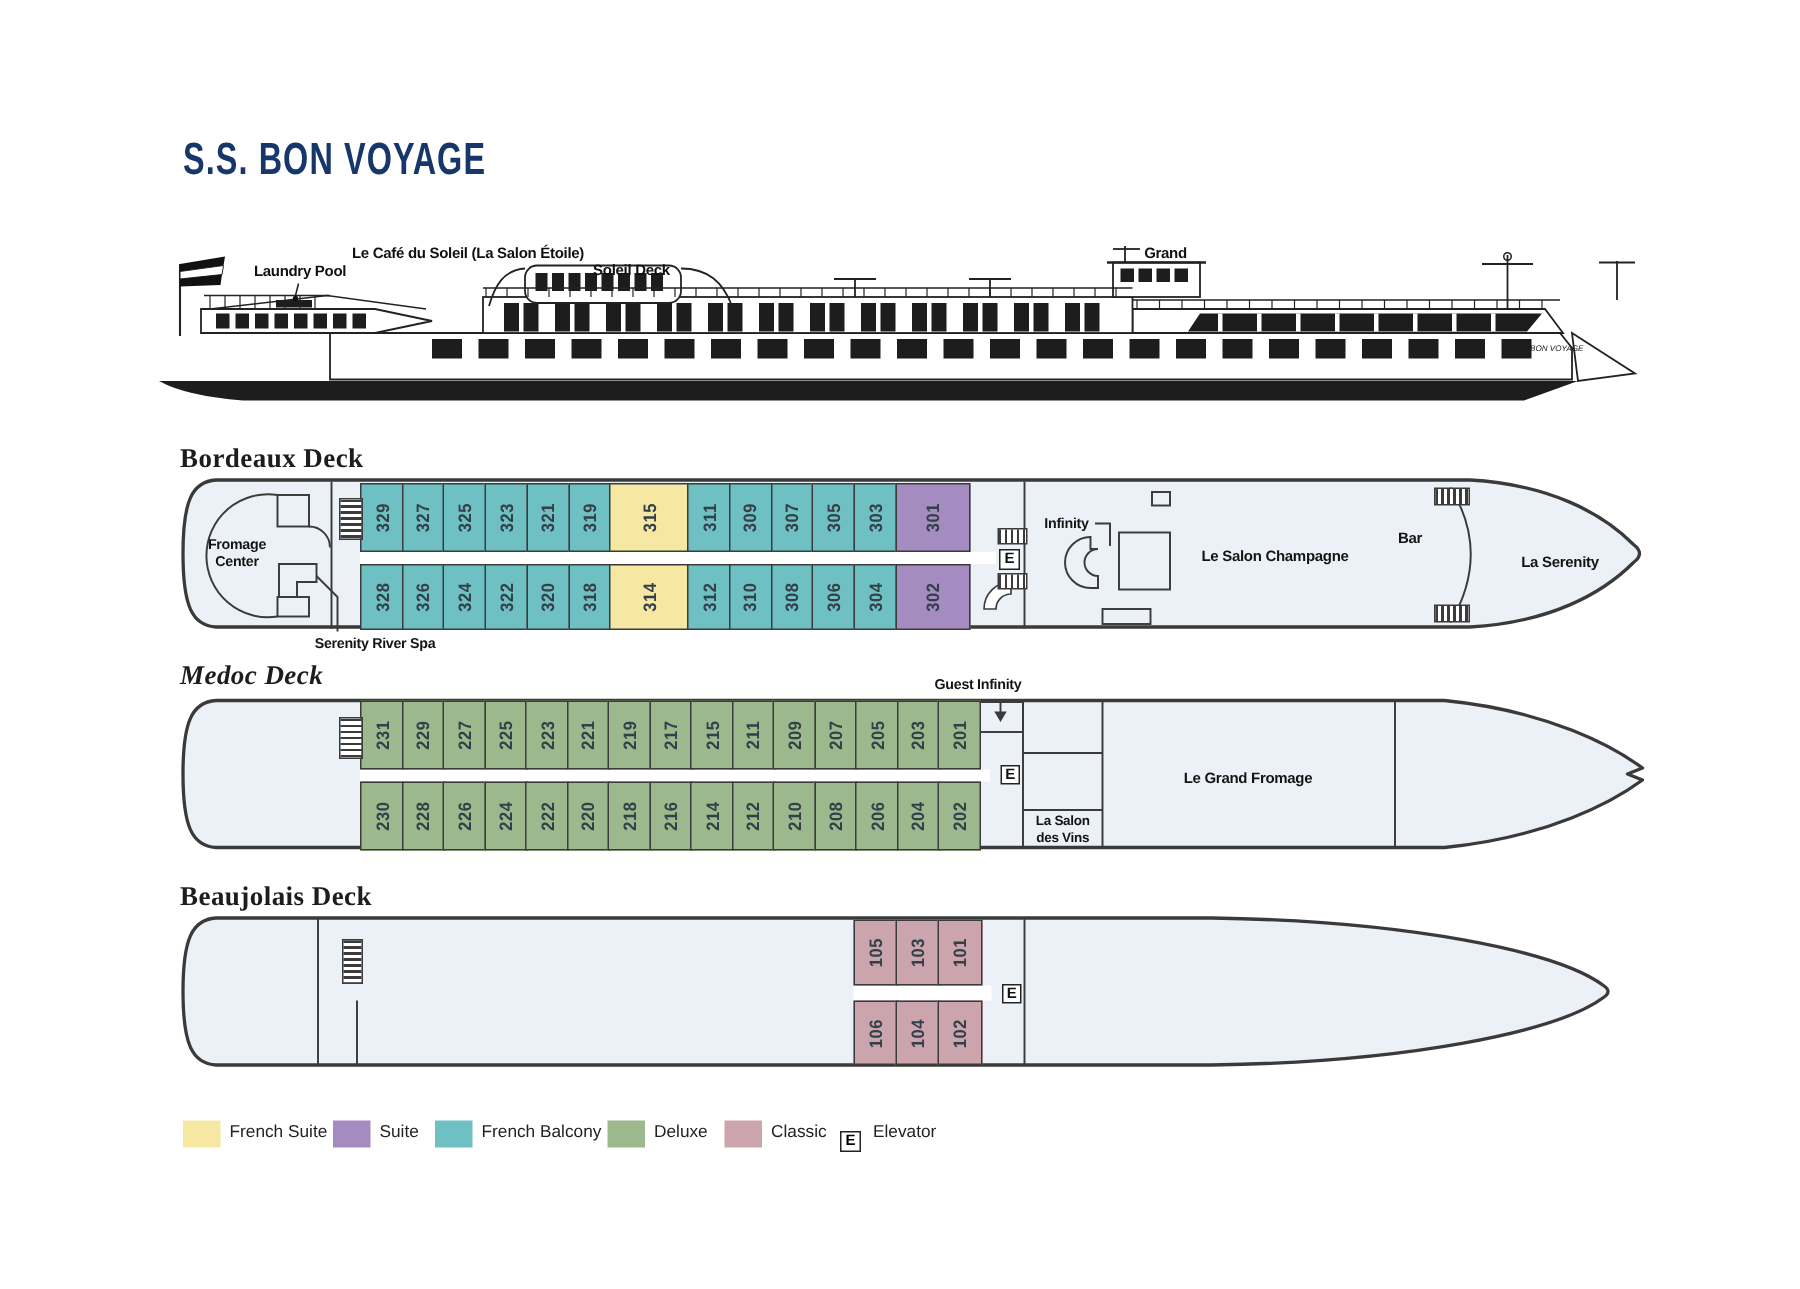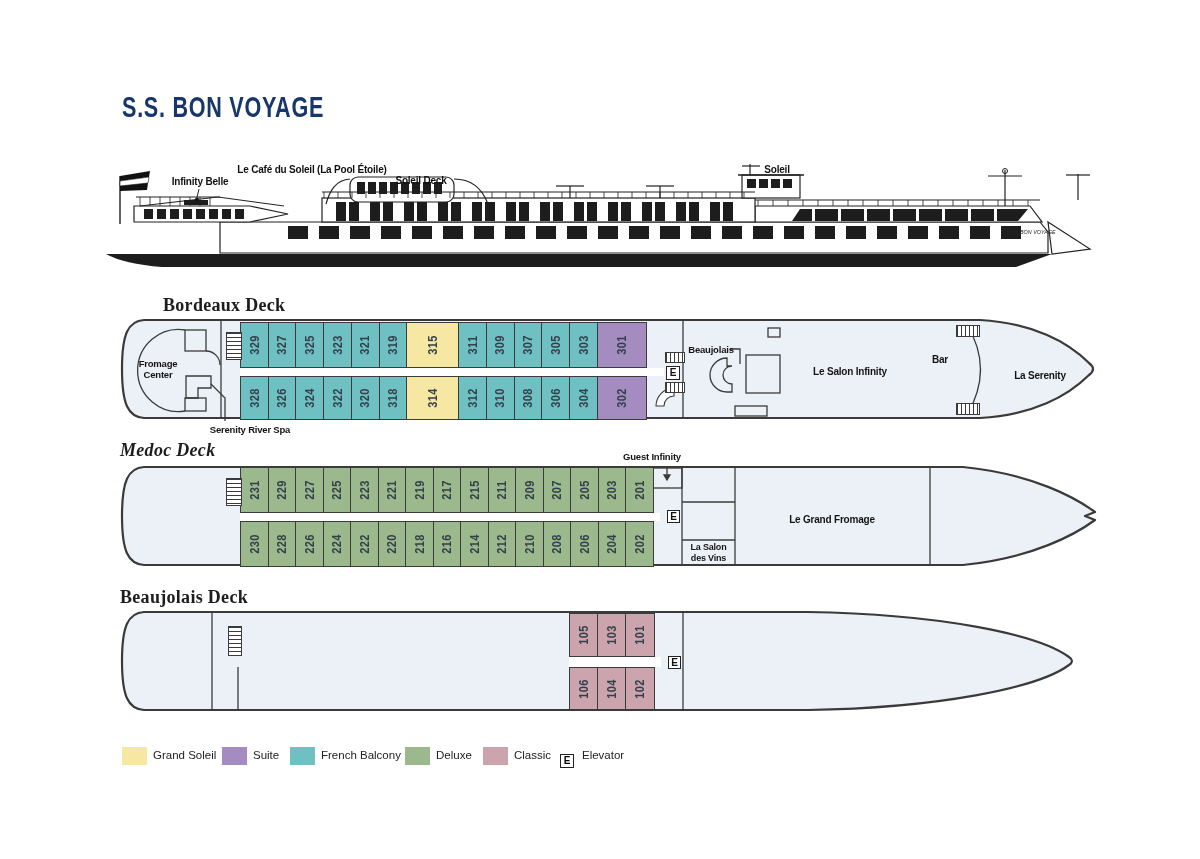"Le Café du Soleil (La" div.ship-label { text: Pool -> Salon }
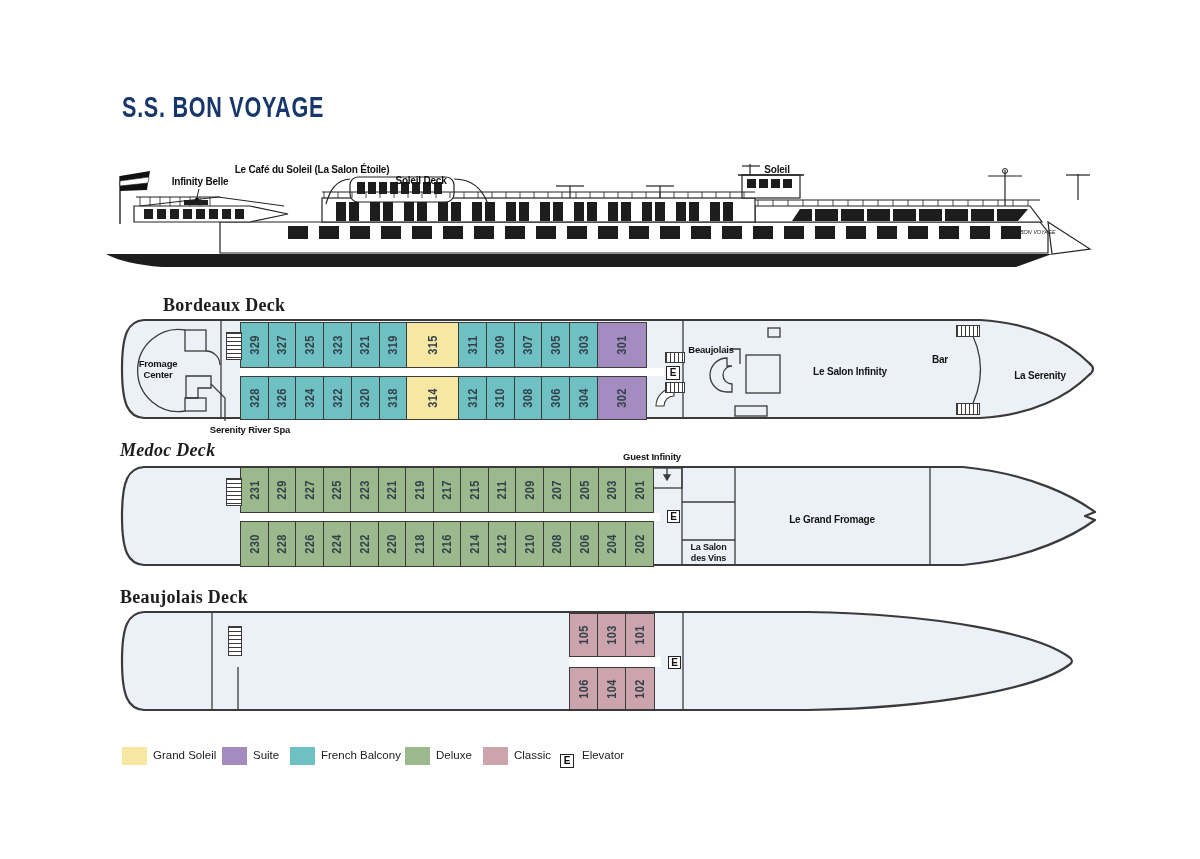"Soleil" div.ship-label { text: Soleil -> Grand }
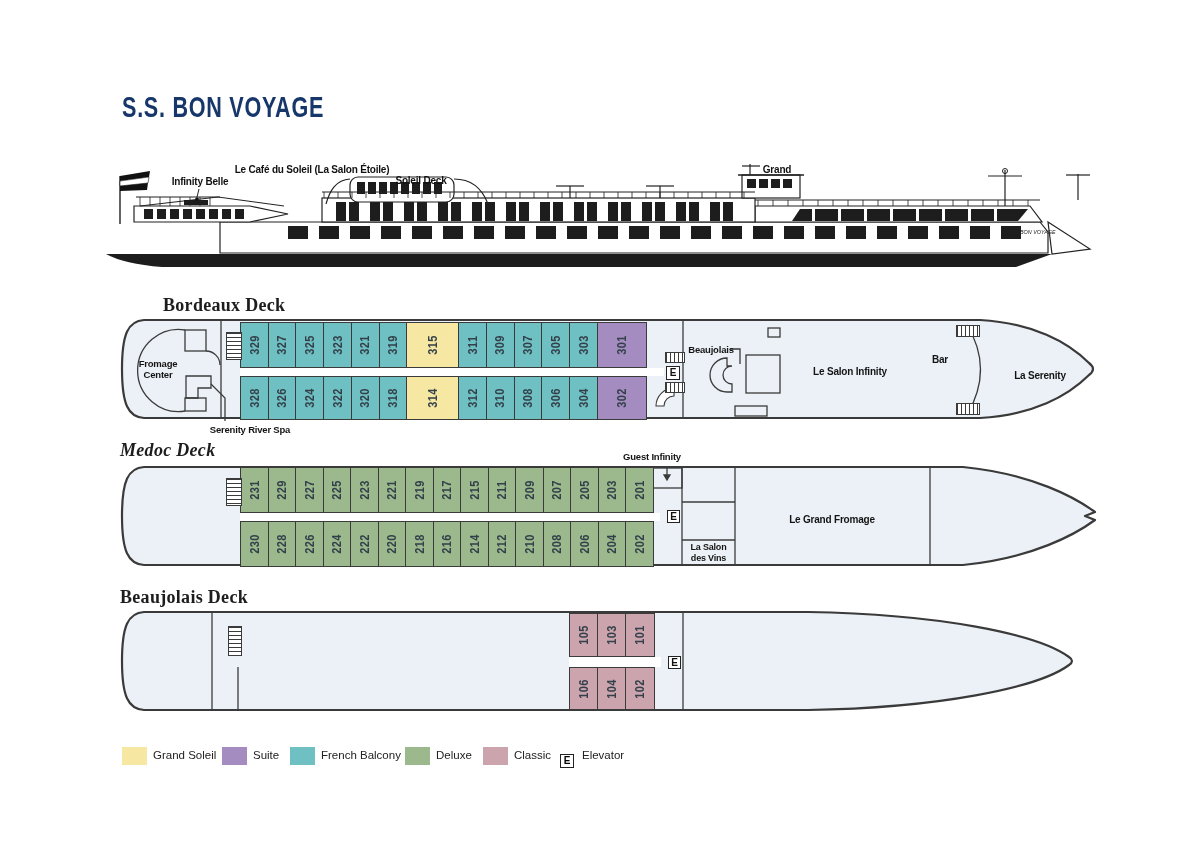"Infinity Belle" div.ship-label { text: Infinity Belle -> Laundry Pool }
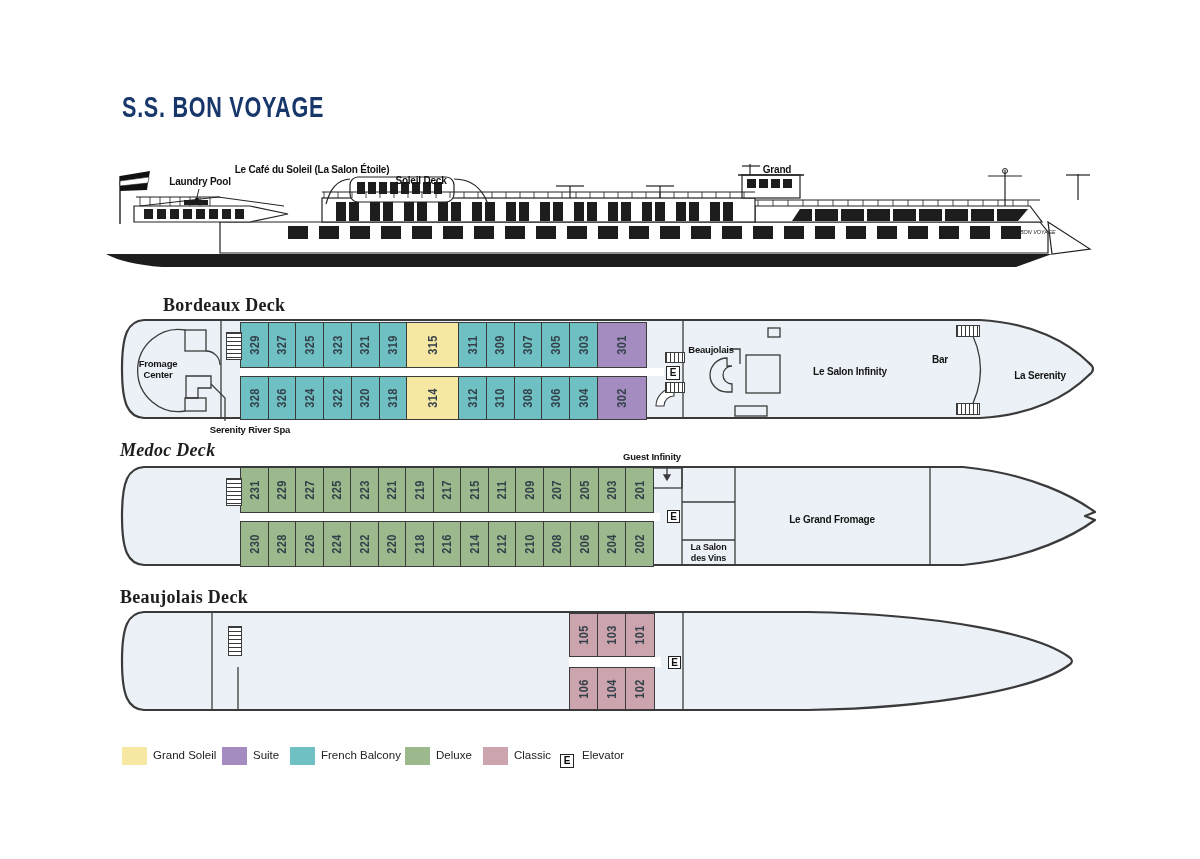"Bordeaux Deck" div.deck-title { margin-left: 43px -> none }
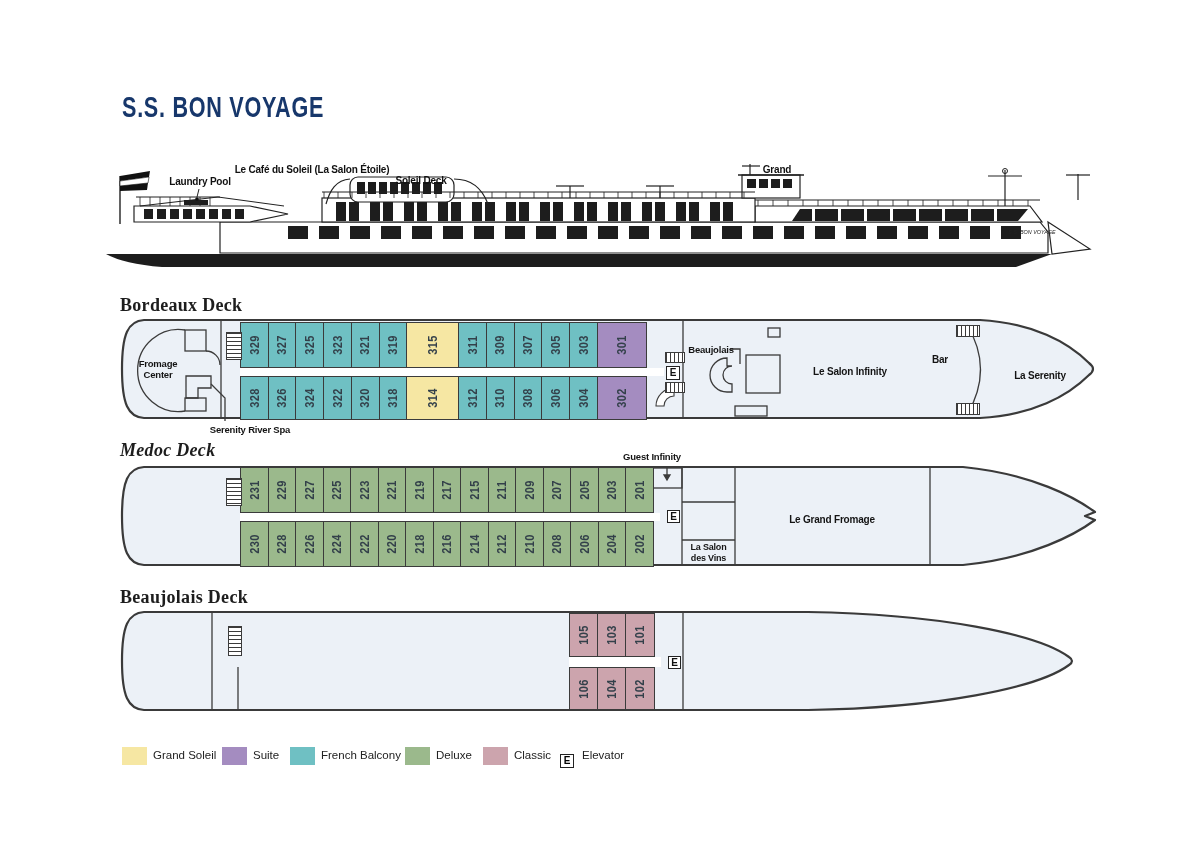"Beaujolais" div.area-label { text: Beaujolais -> Infinity }
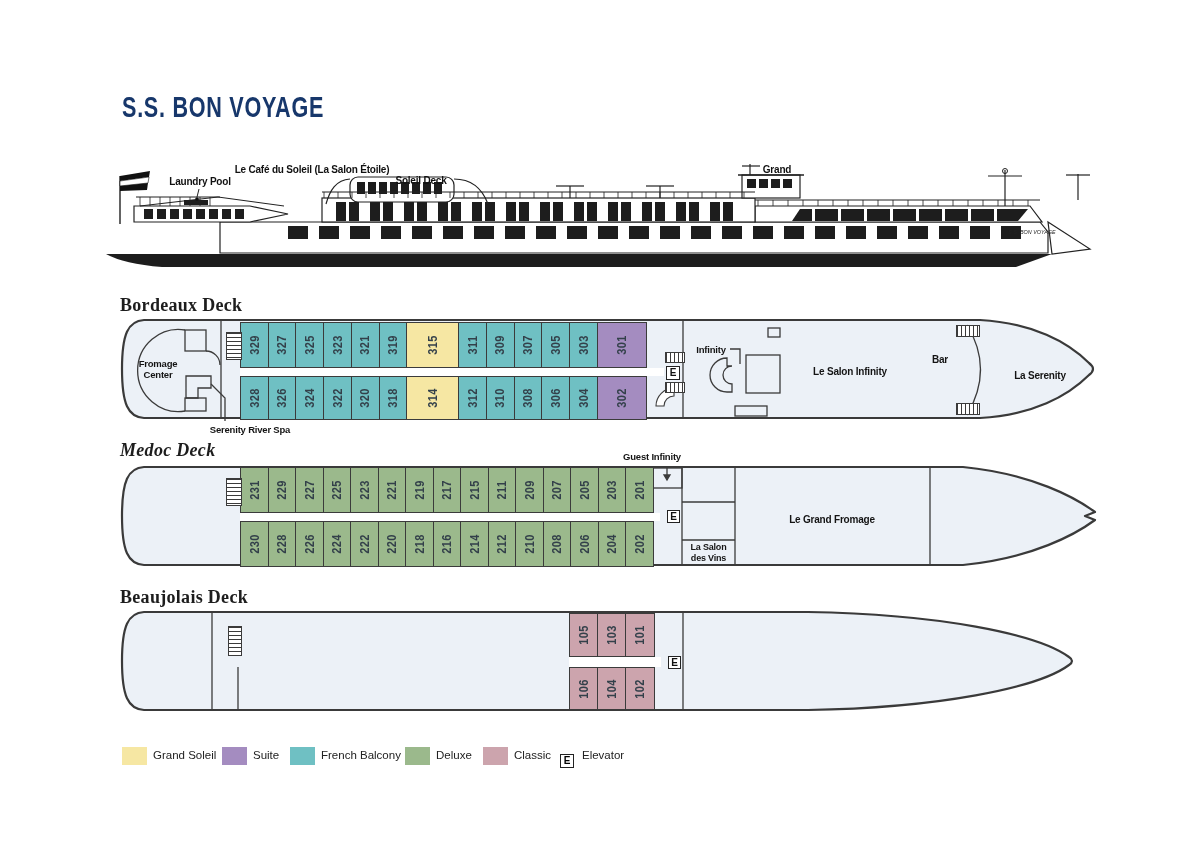"Le Salon Infinity" div.area-label { text: Infinity -> Champagne }
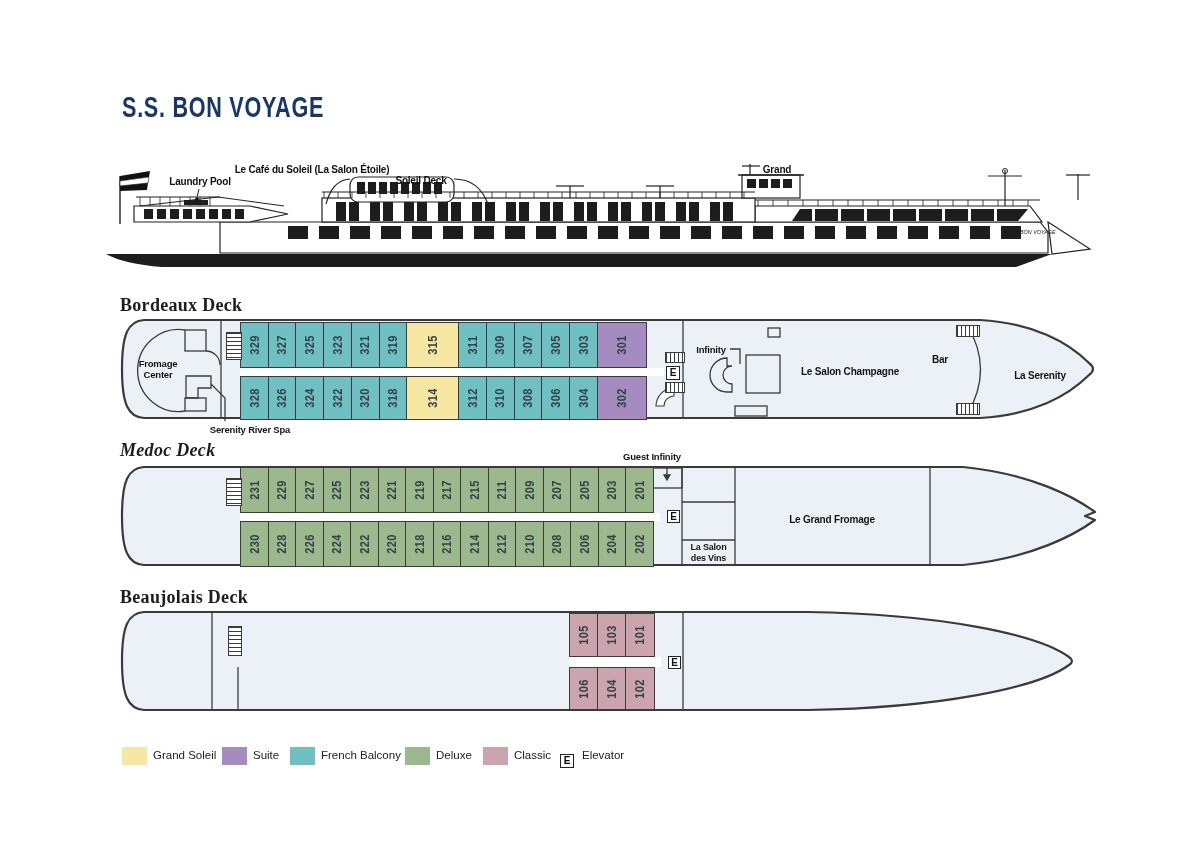"Grand Soleil" span.lg-label { text: Grand Soleil -> French Suite }
